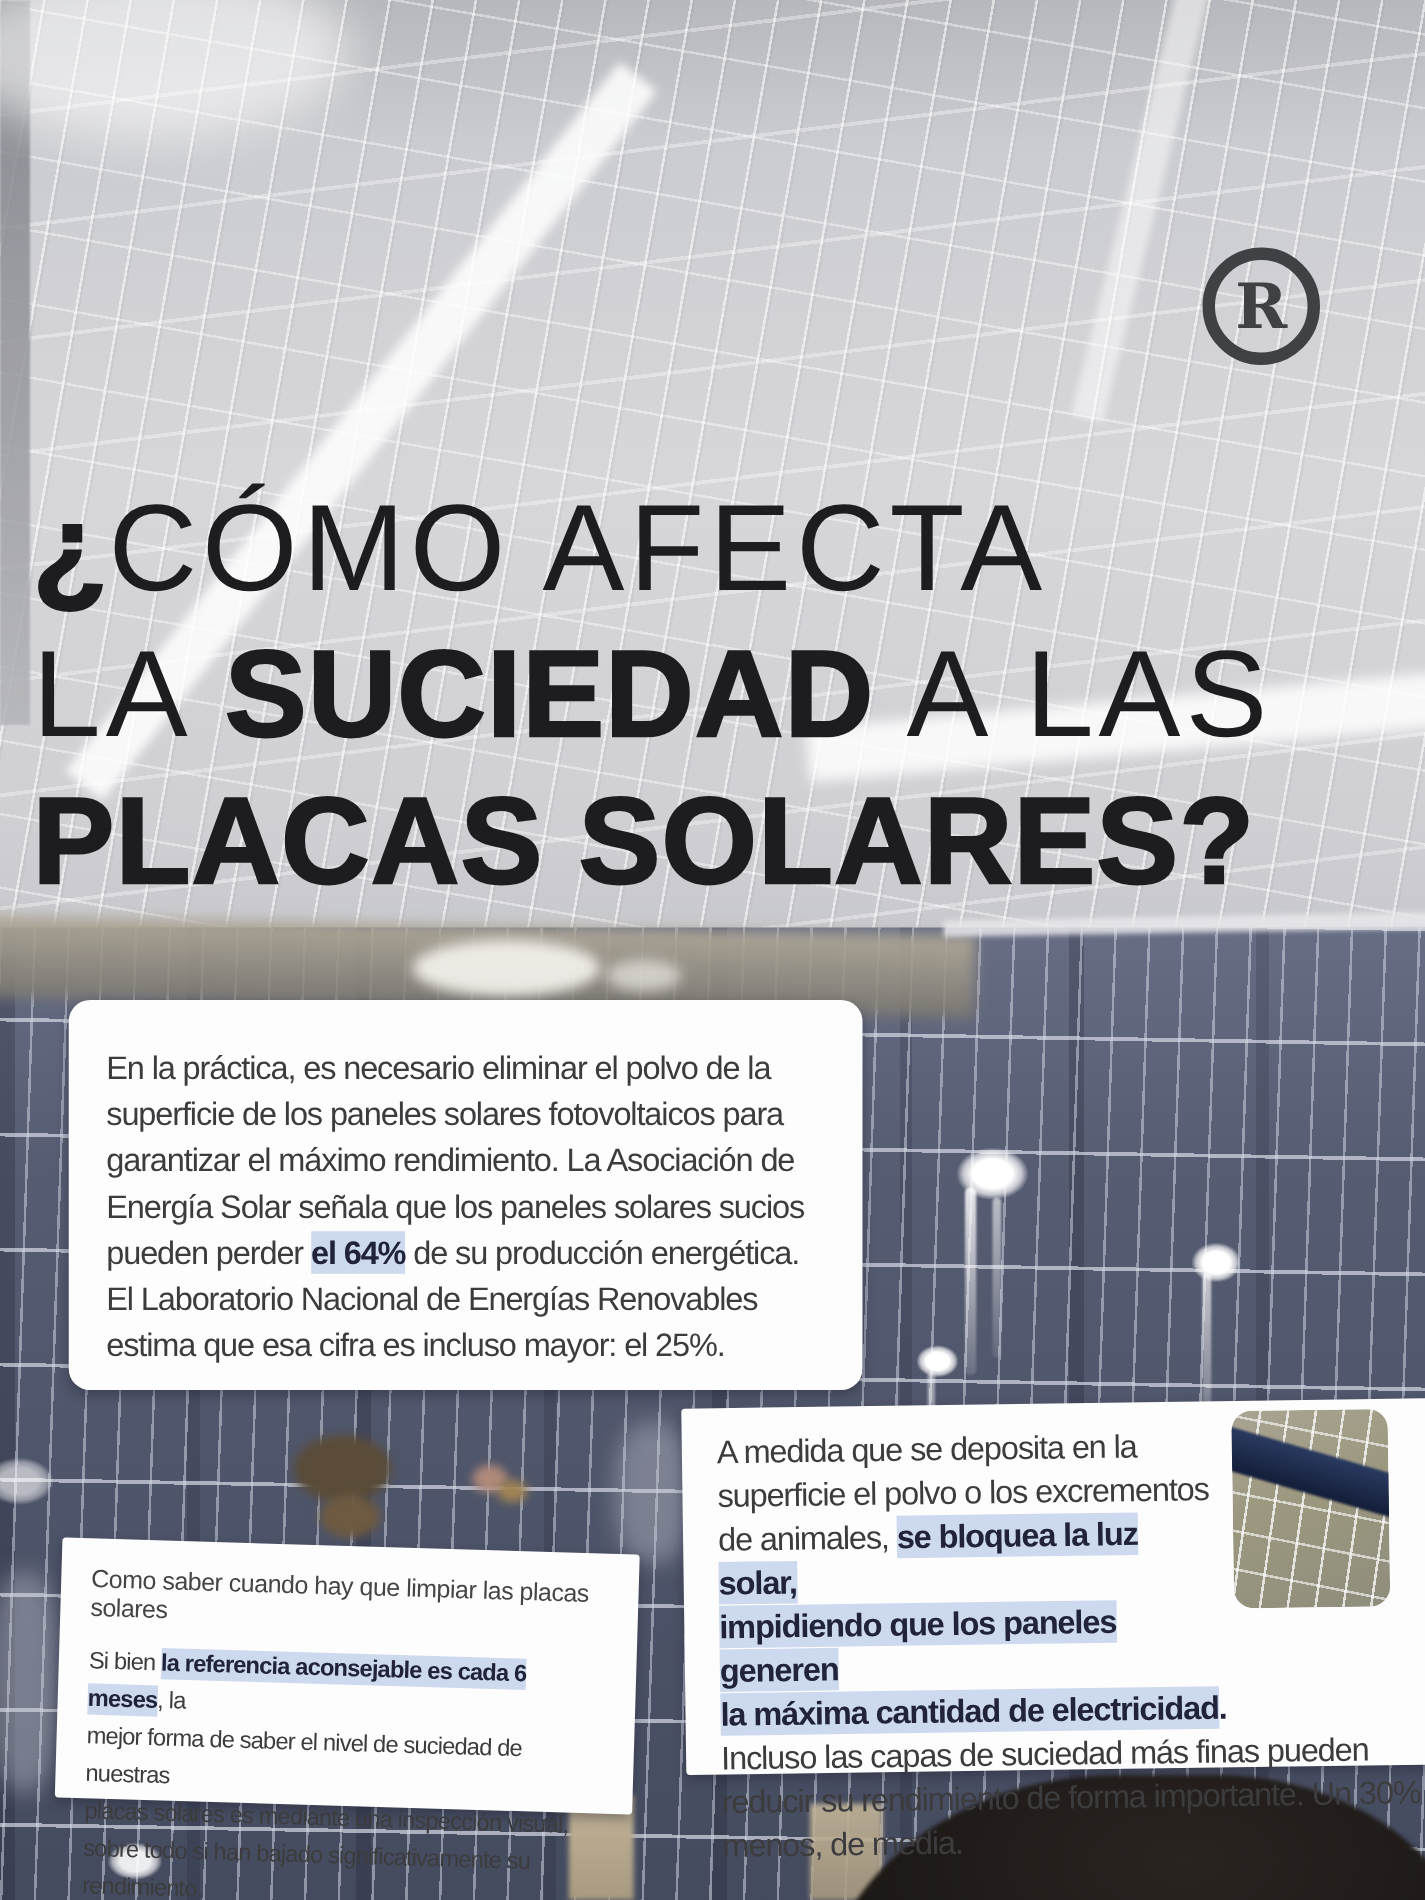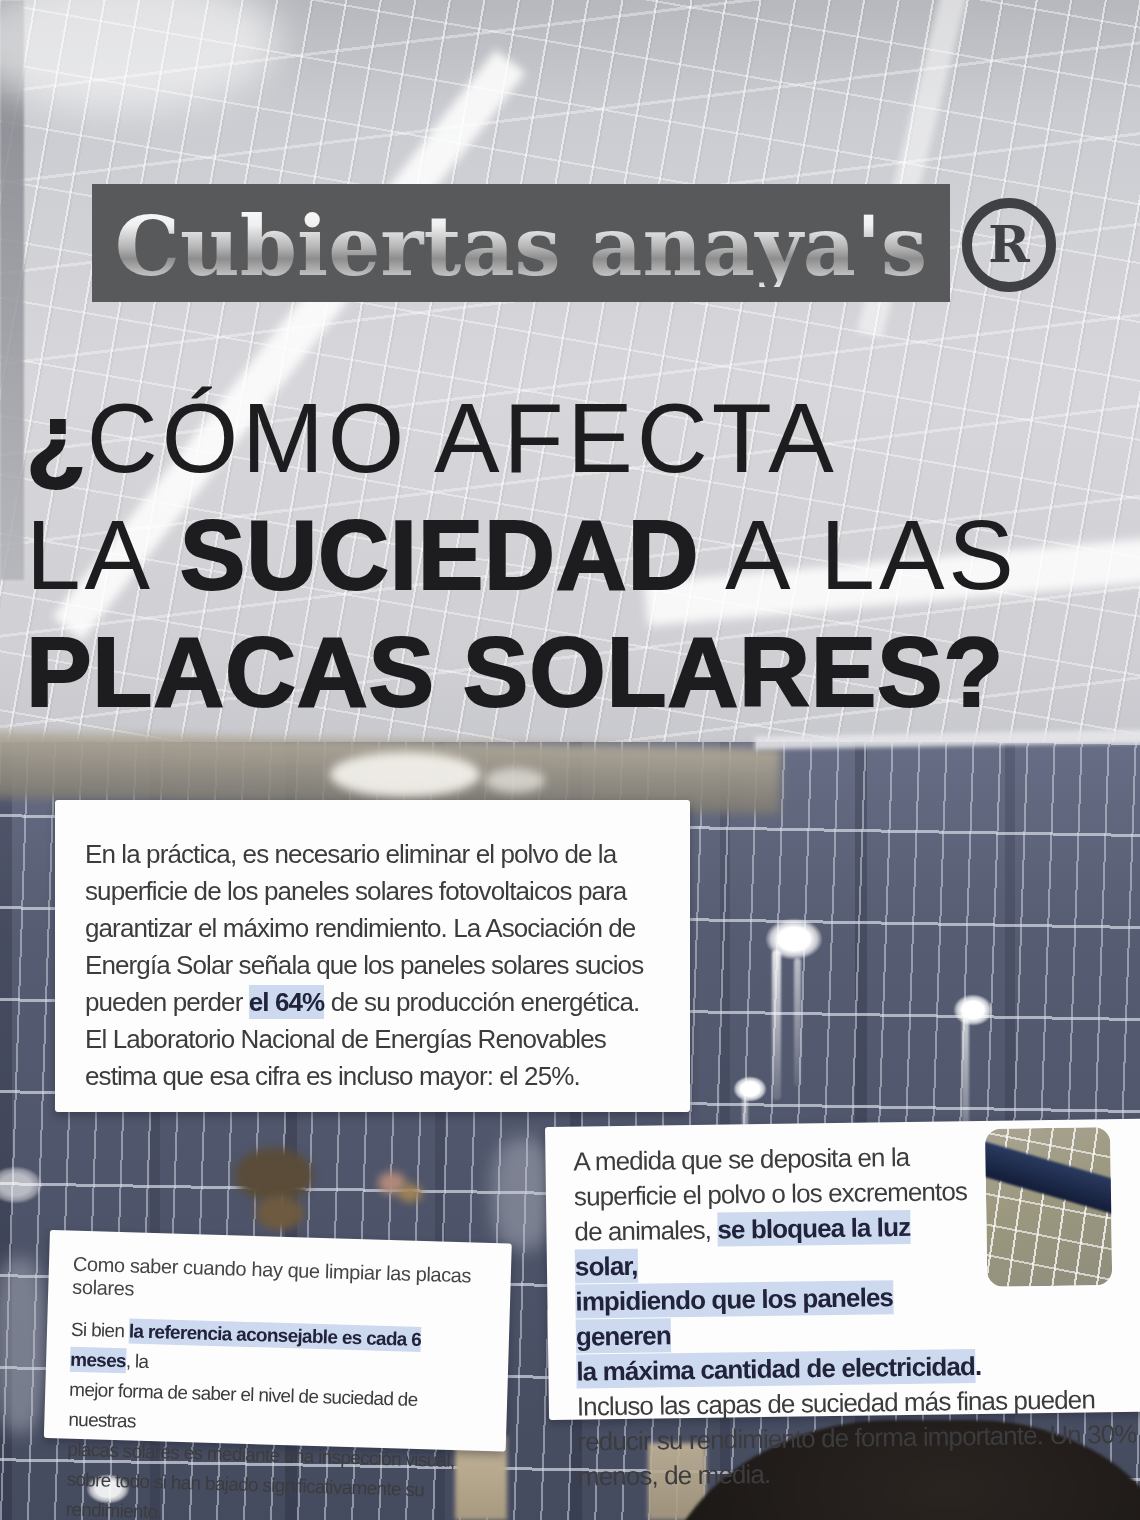"Cubiertas anaya's" div.abs { html: <div> <span>Cubiertas anaya's</span> </div> -> none }
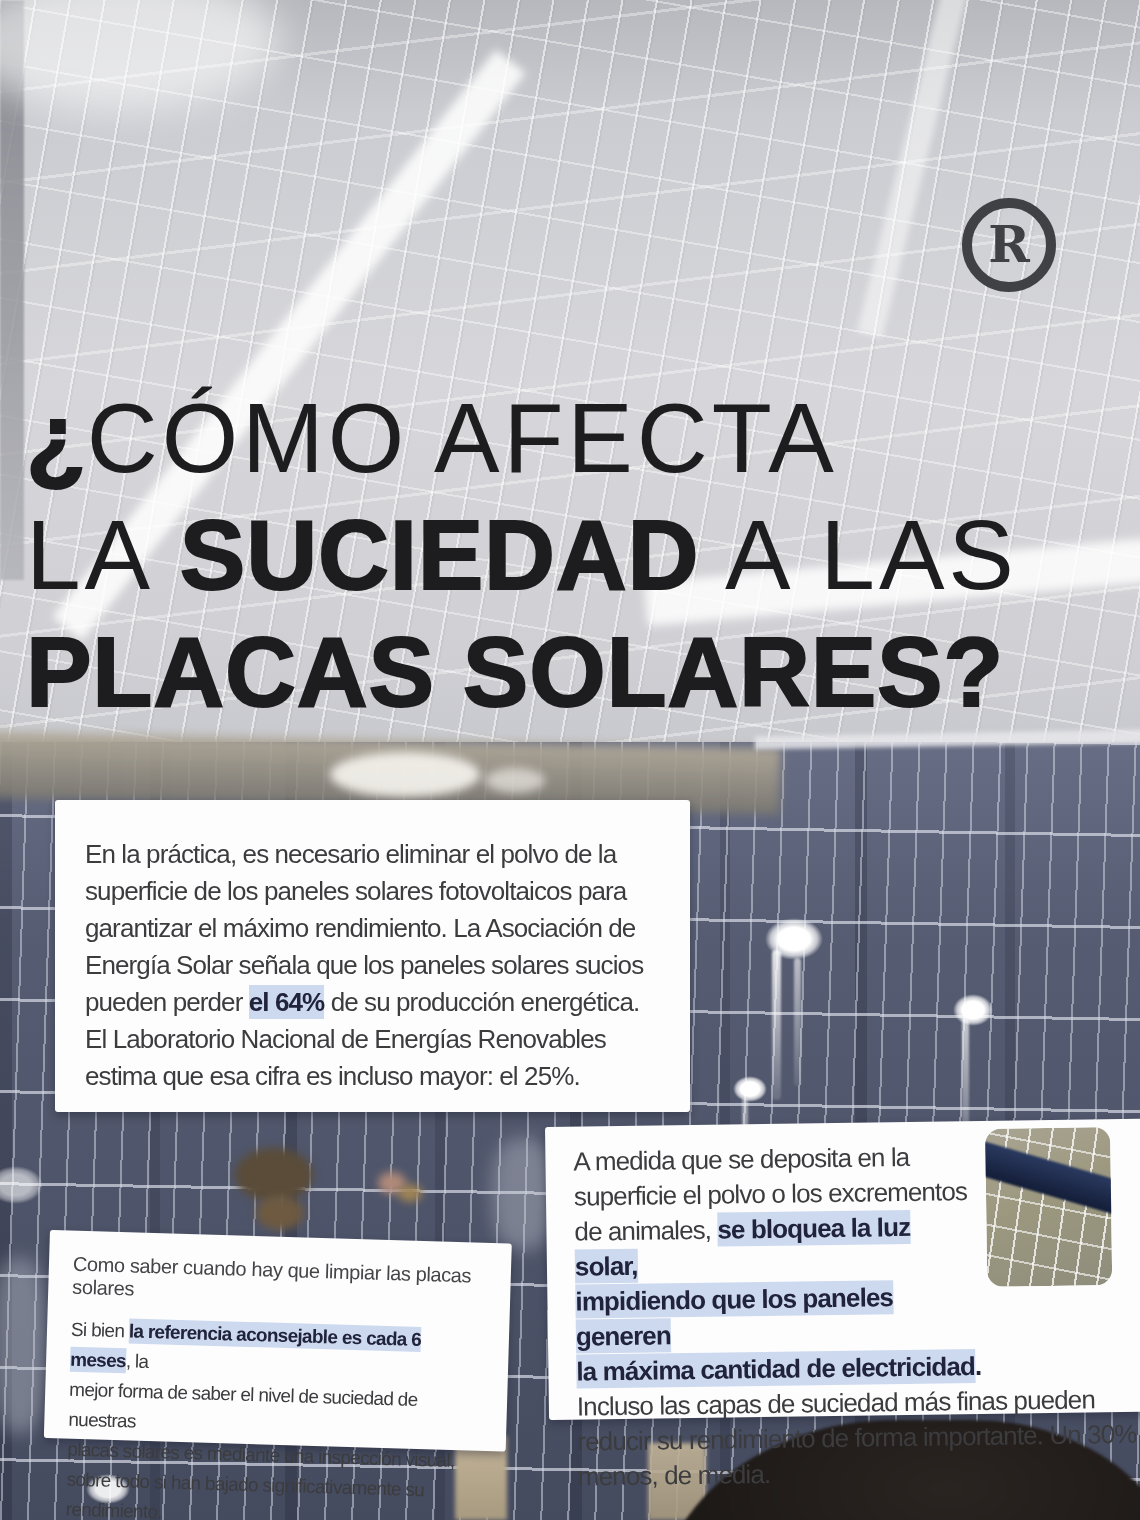"En la práctica, es necesario" .card-intro { border-radius: none -> 17px }
